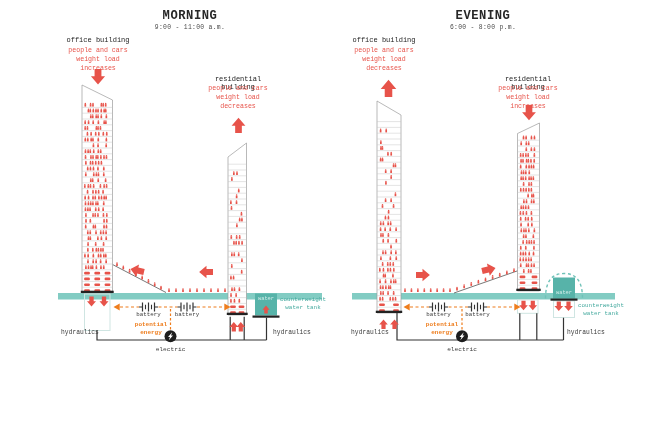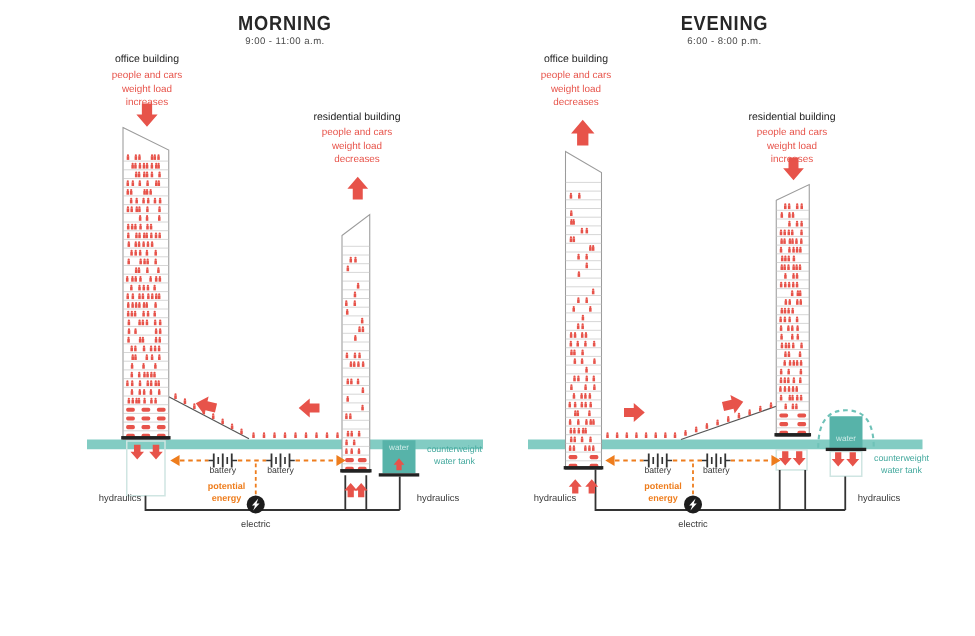"MORNING" #canvas { font-family: Liberation Sans, sans-serif -> Liberation Mono, monospace }
